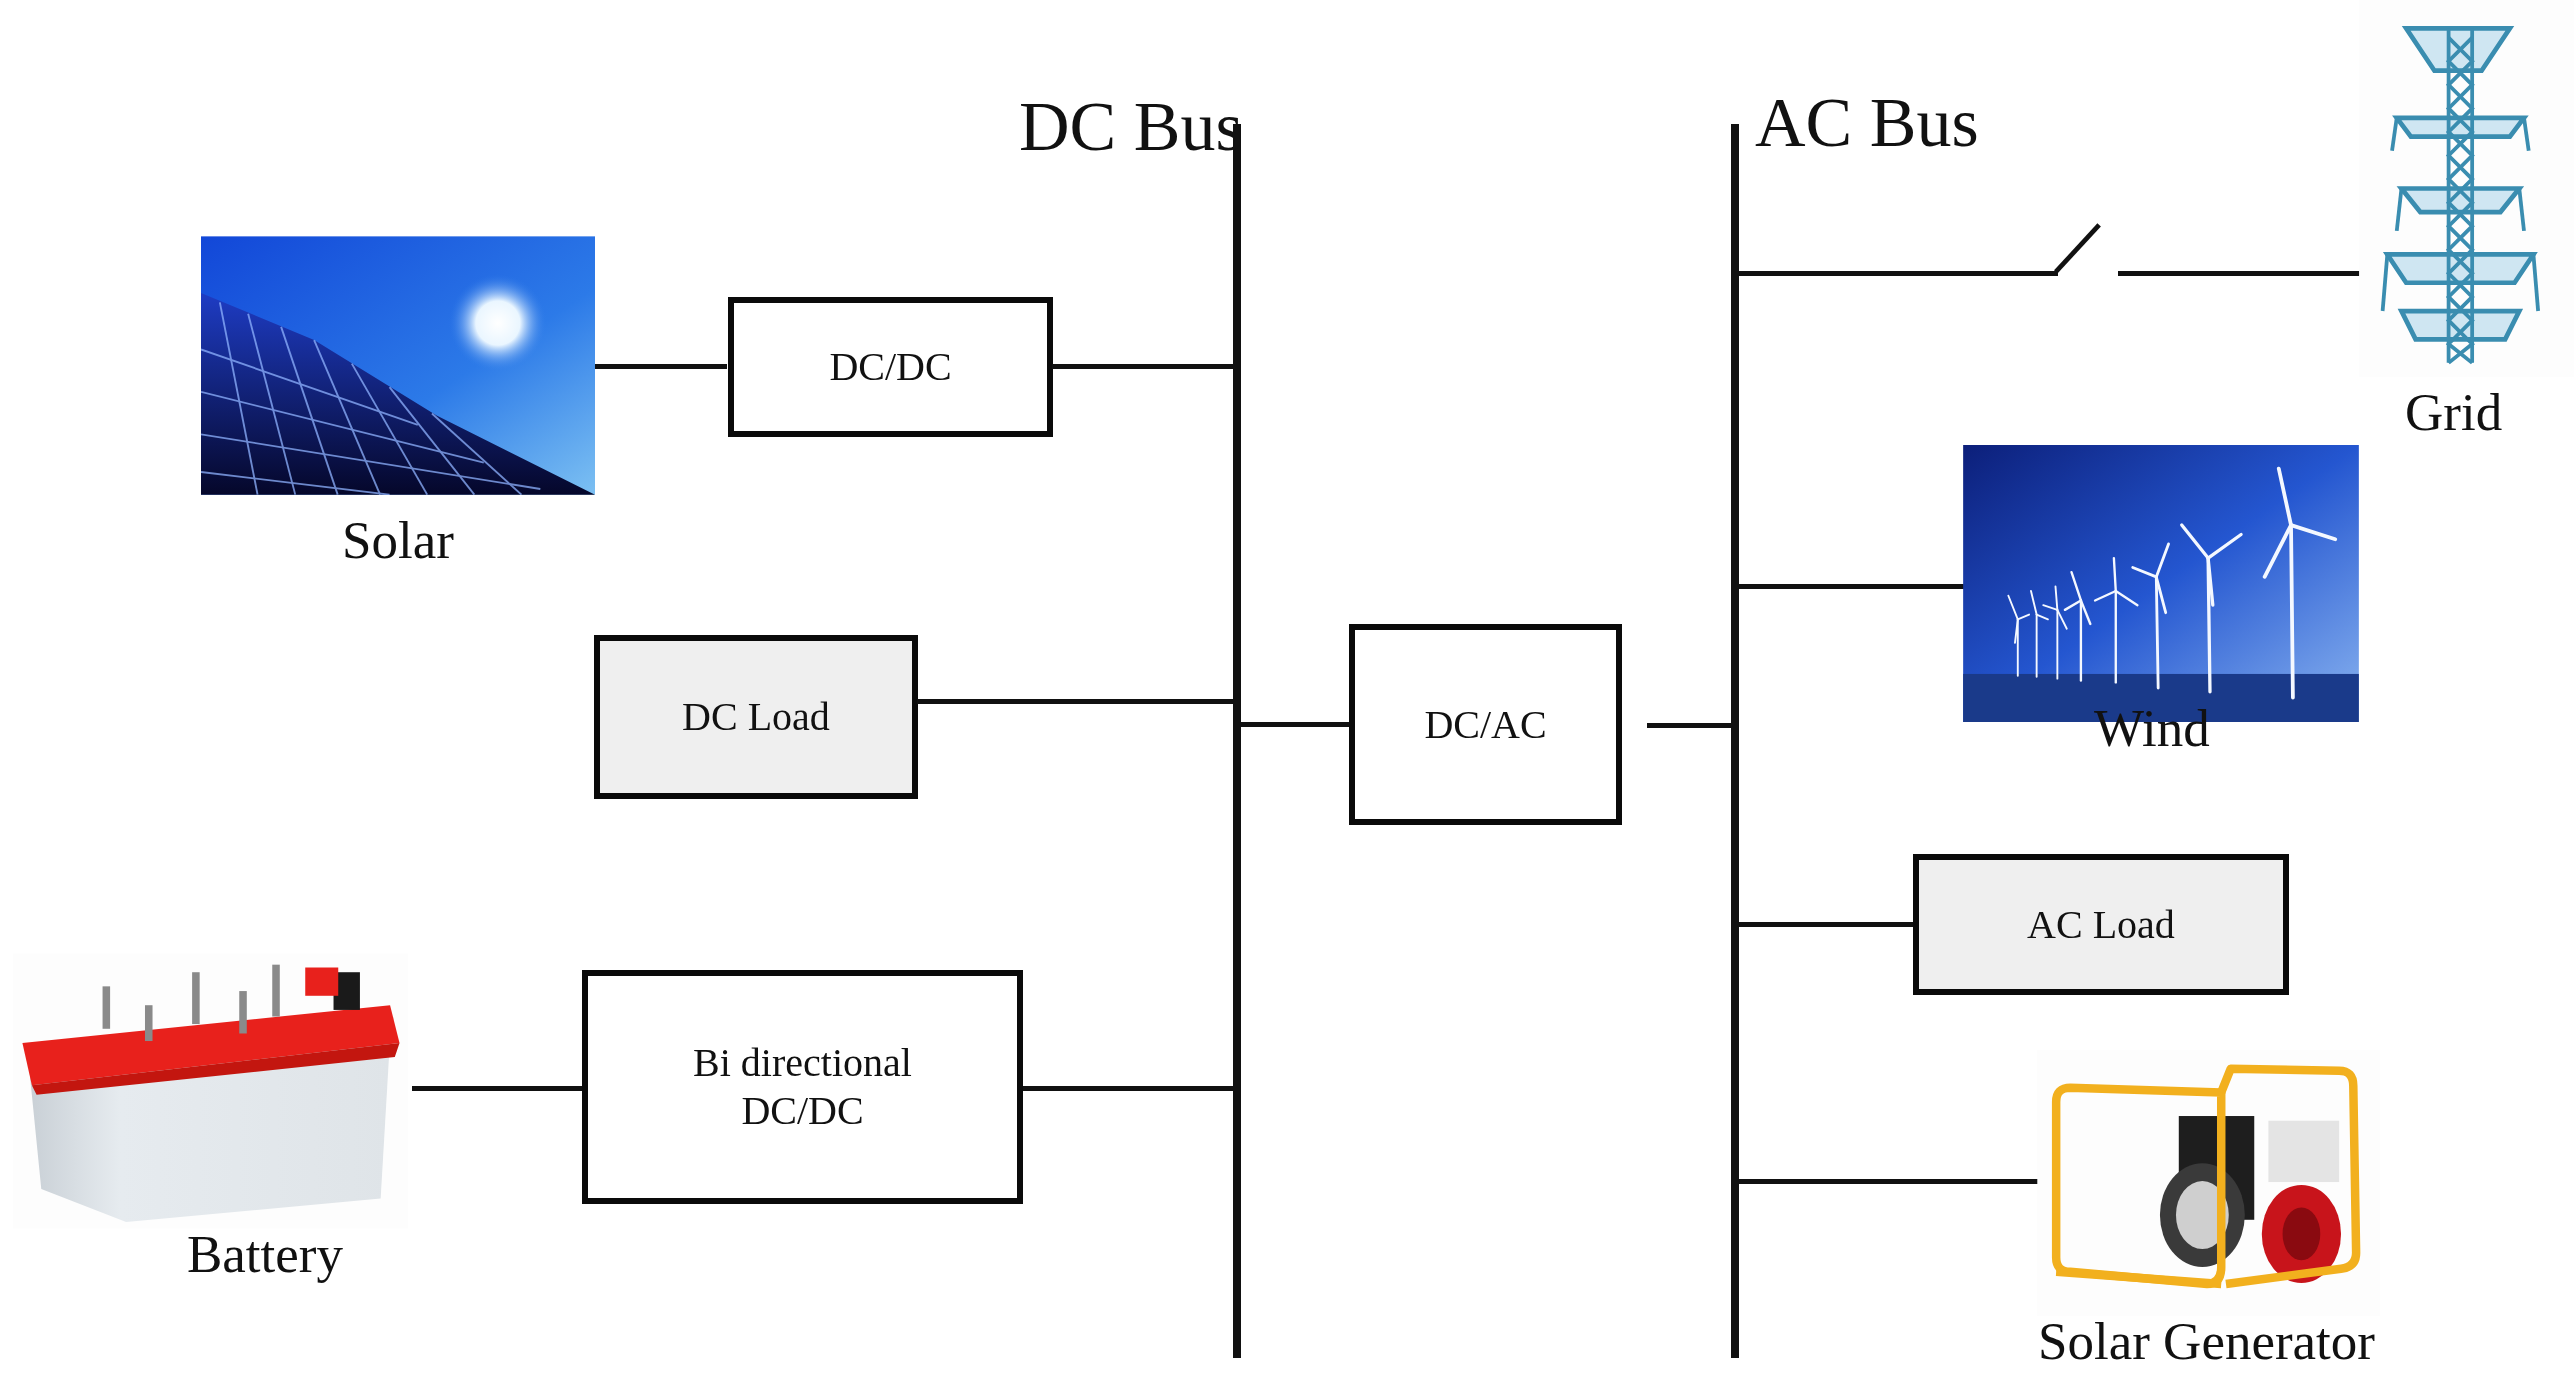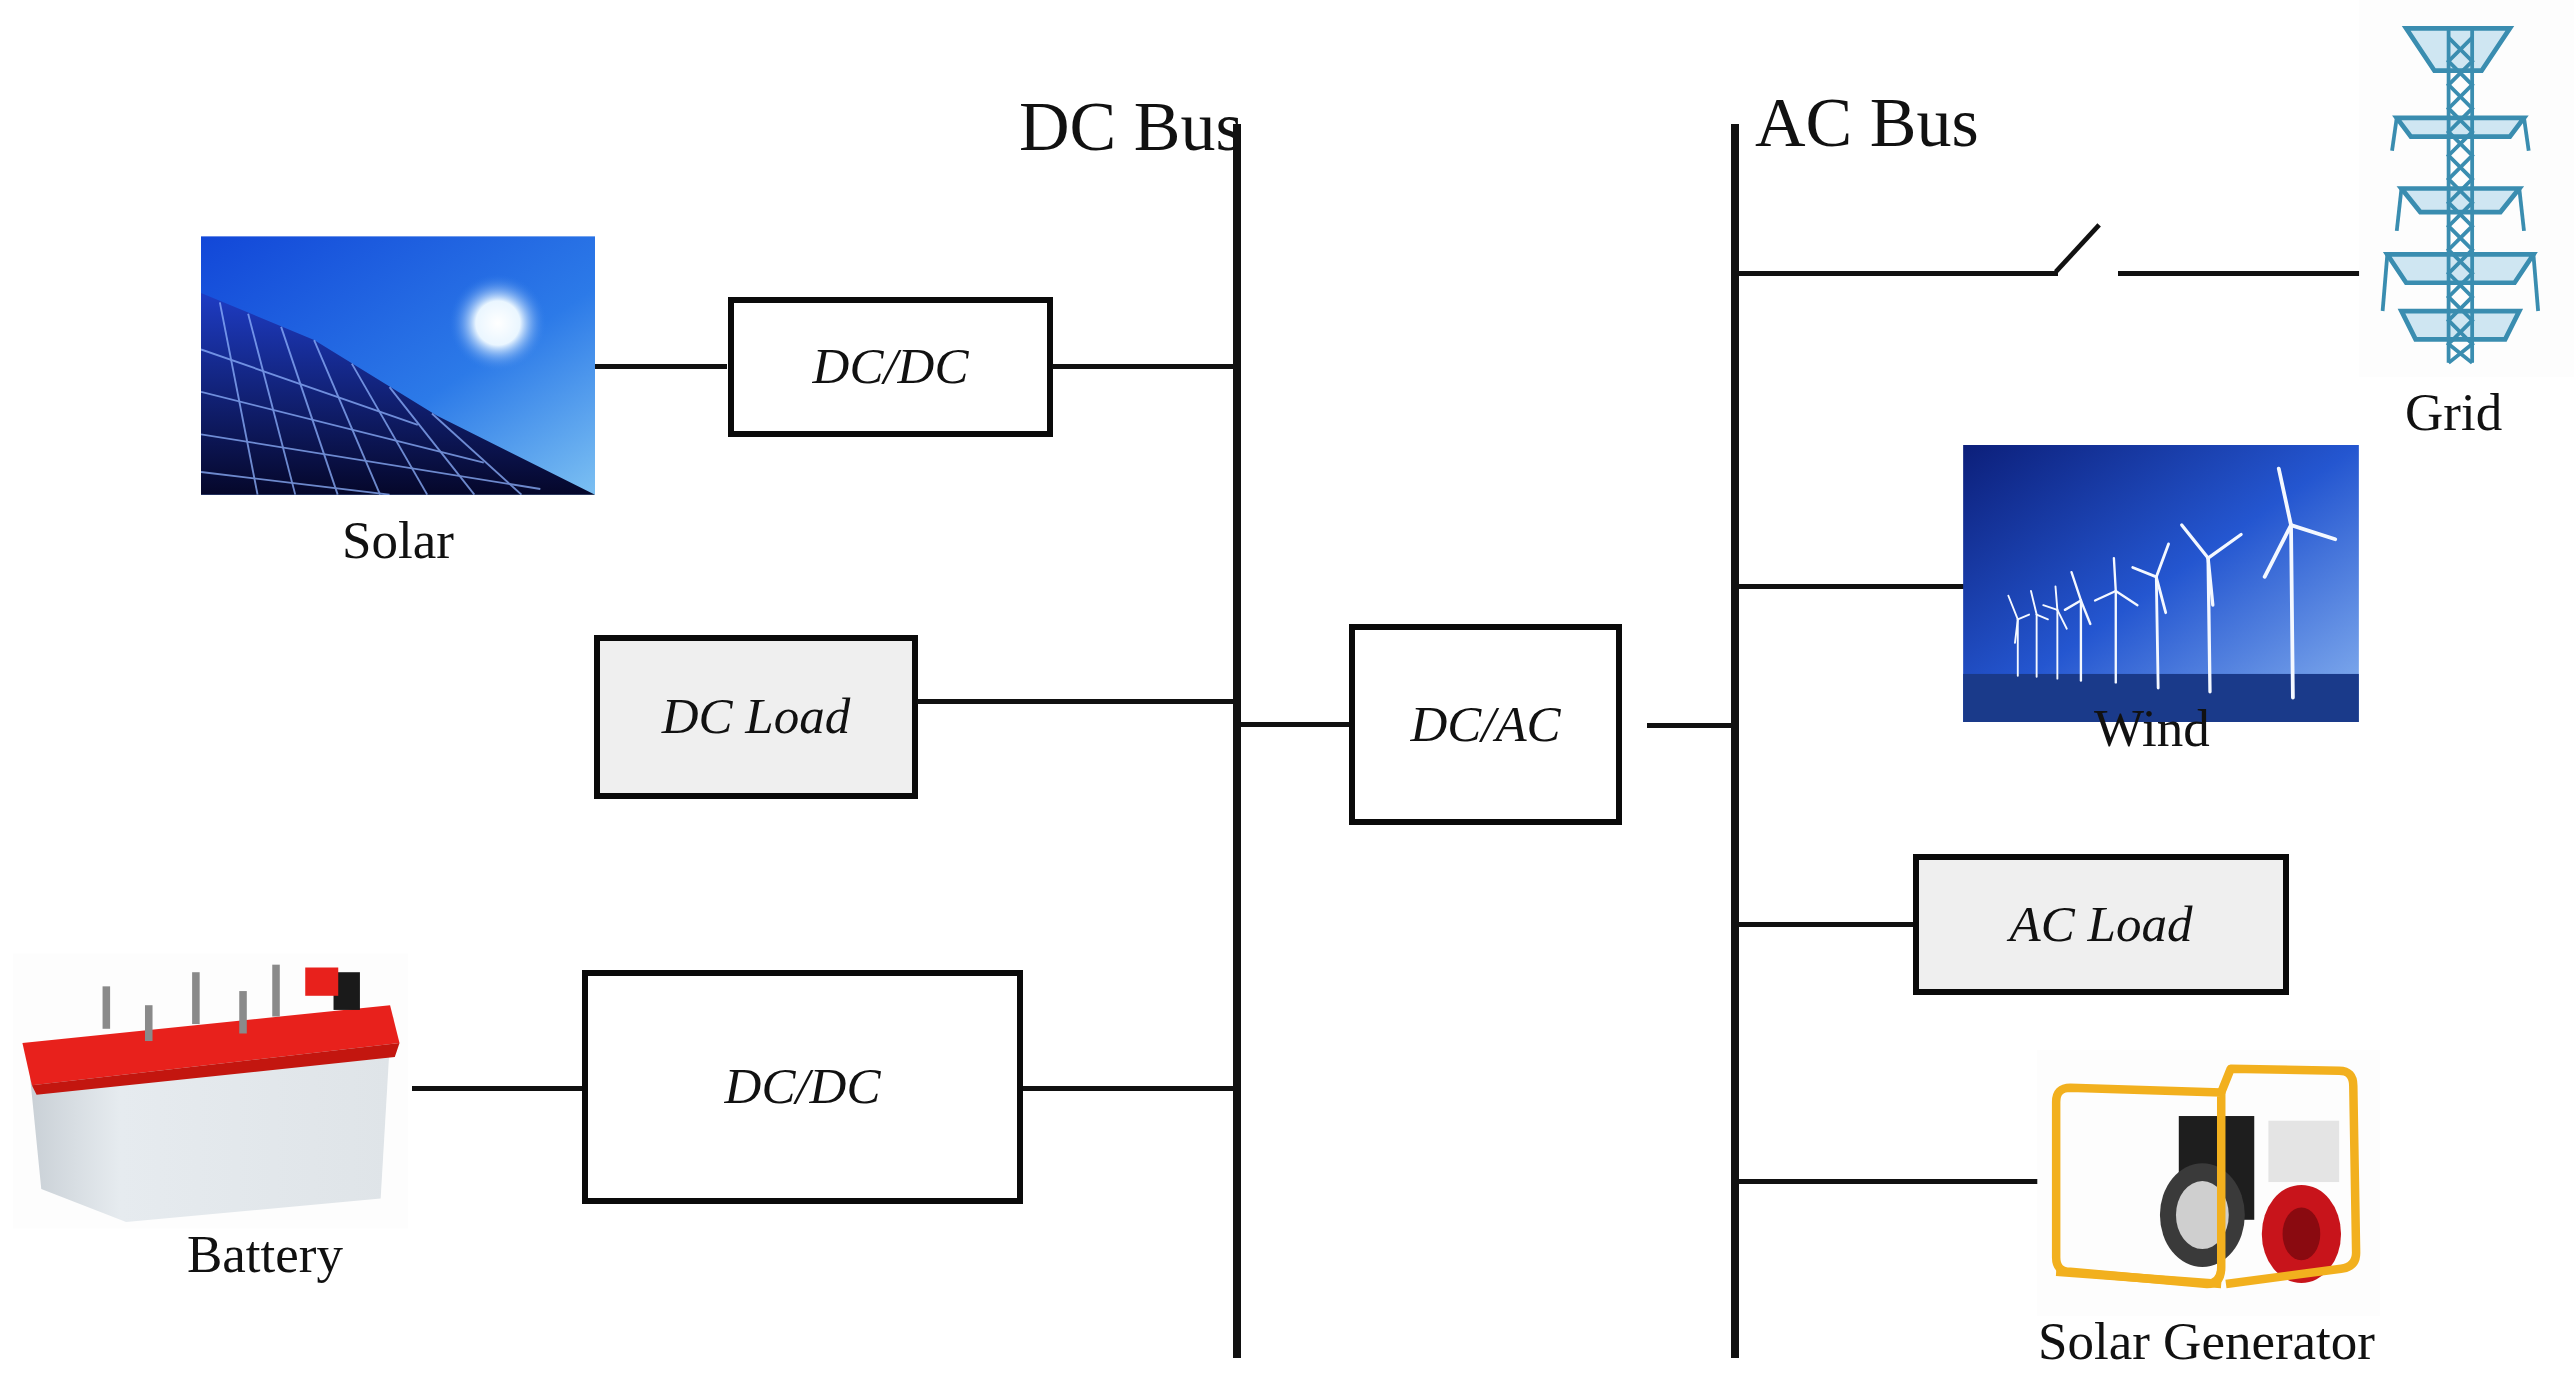"DC/DC" .box { font-size: 51px -> 40px; font-style: italic -> none }
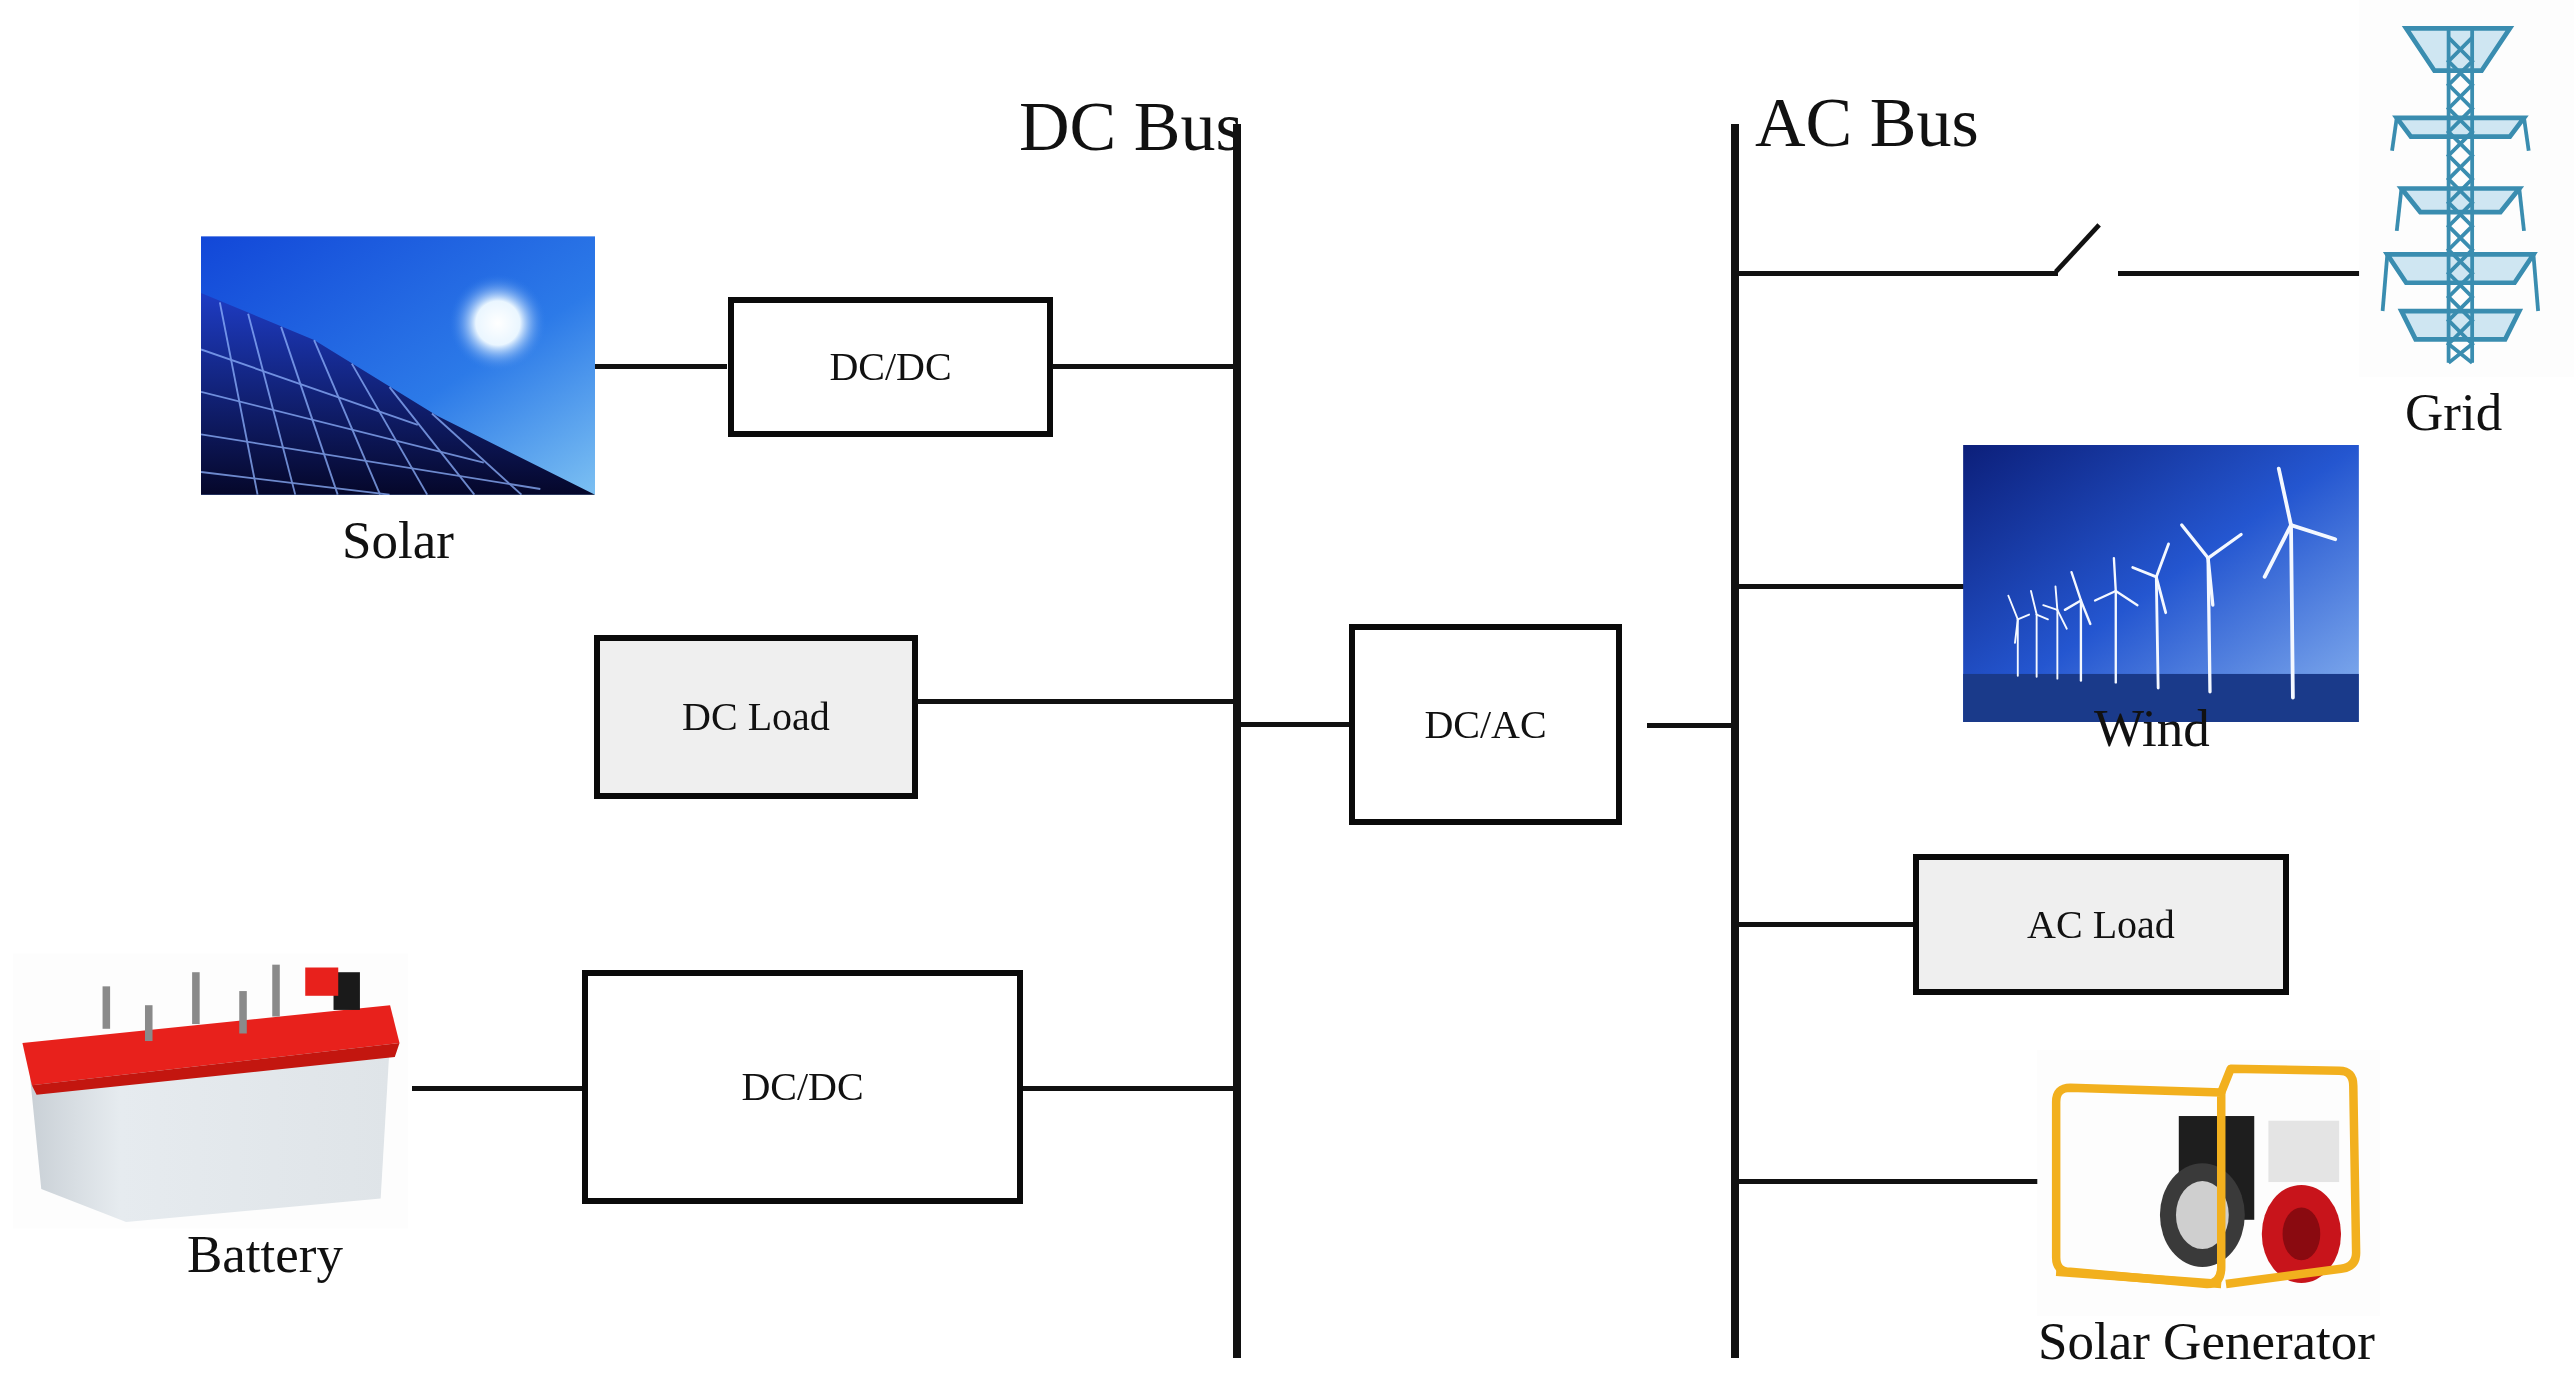"Bi directional" span { html: none -> <span>Bi directional</span> }
